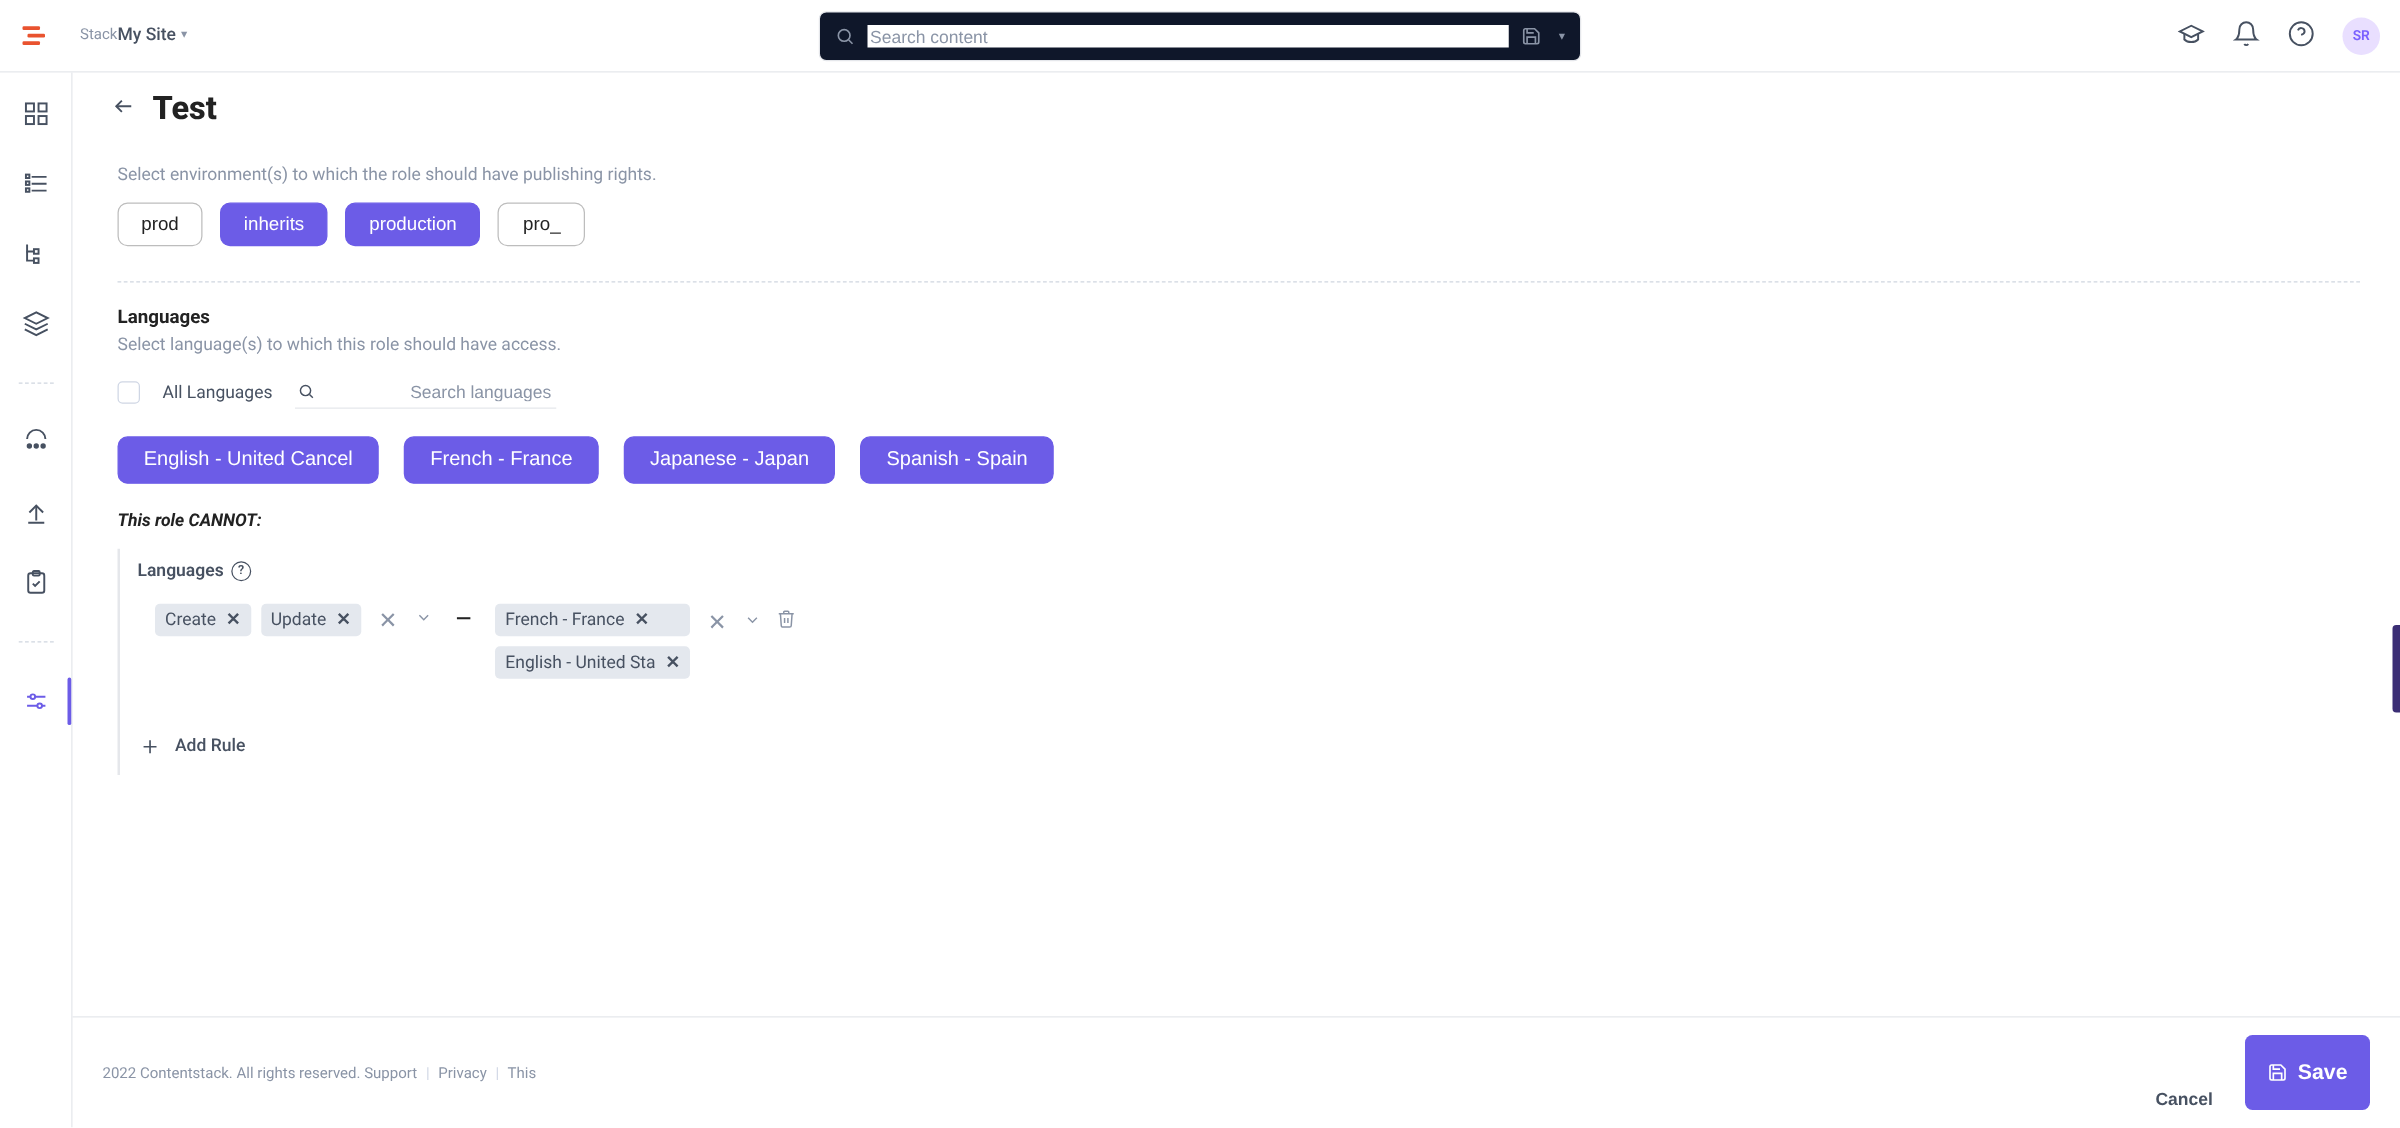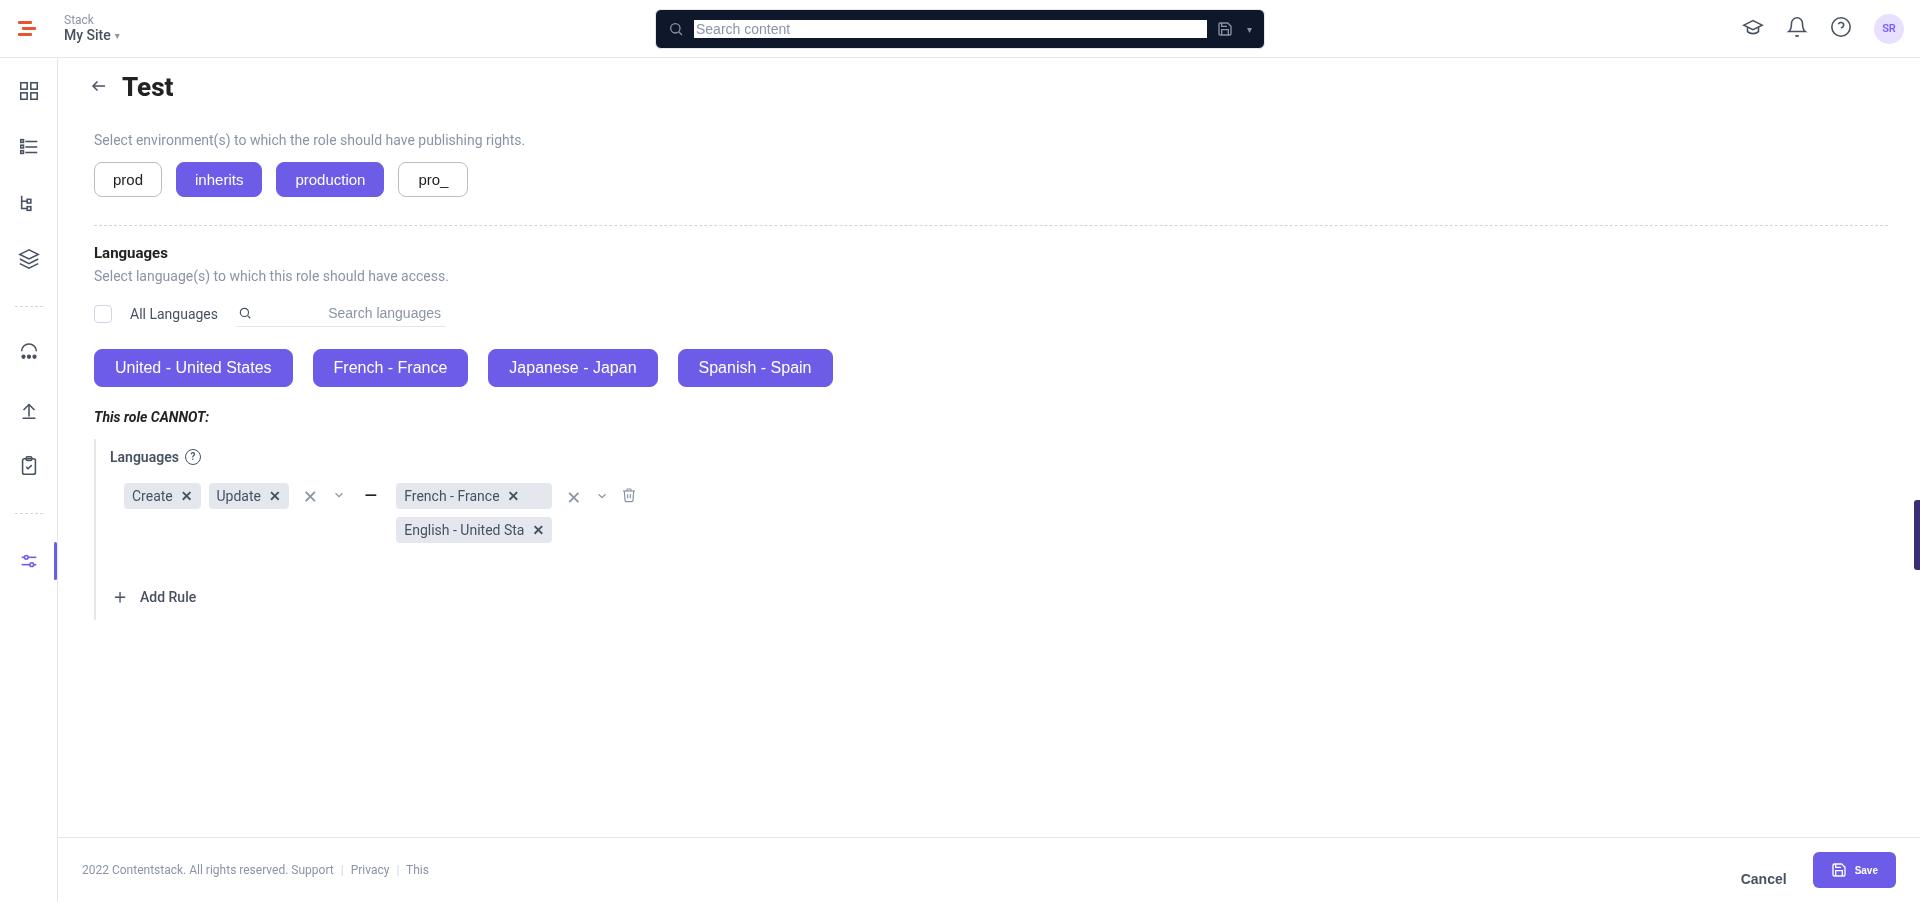"Stack" .stack-block { flex-direction: column -> row }
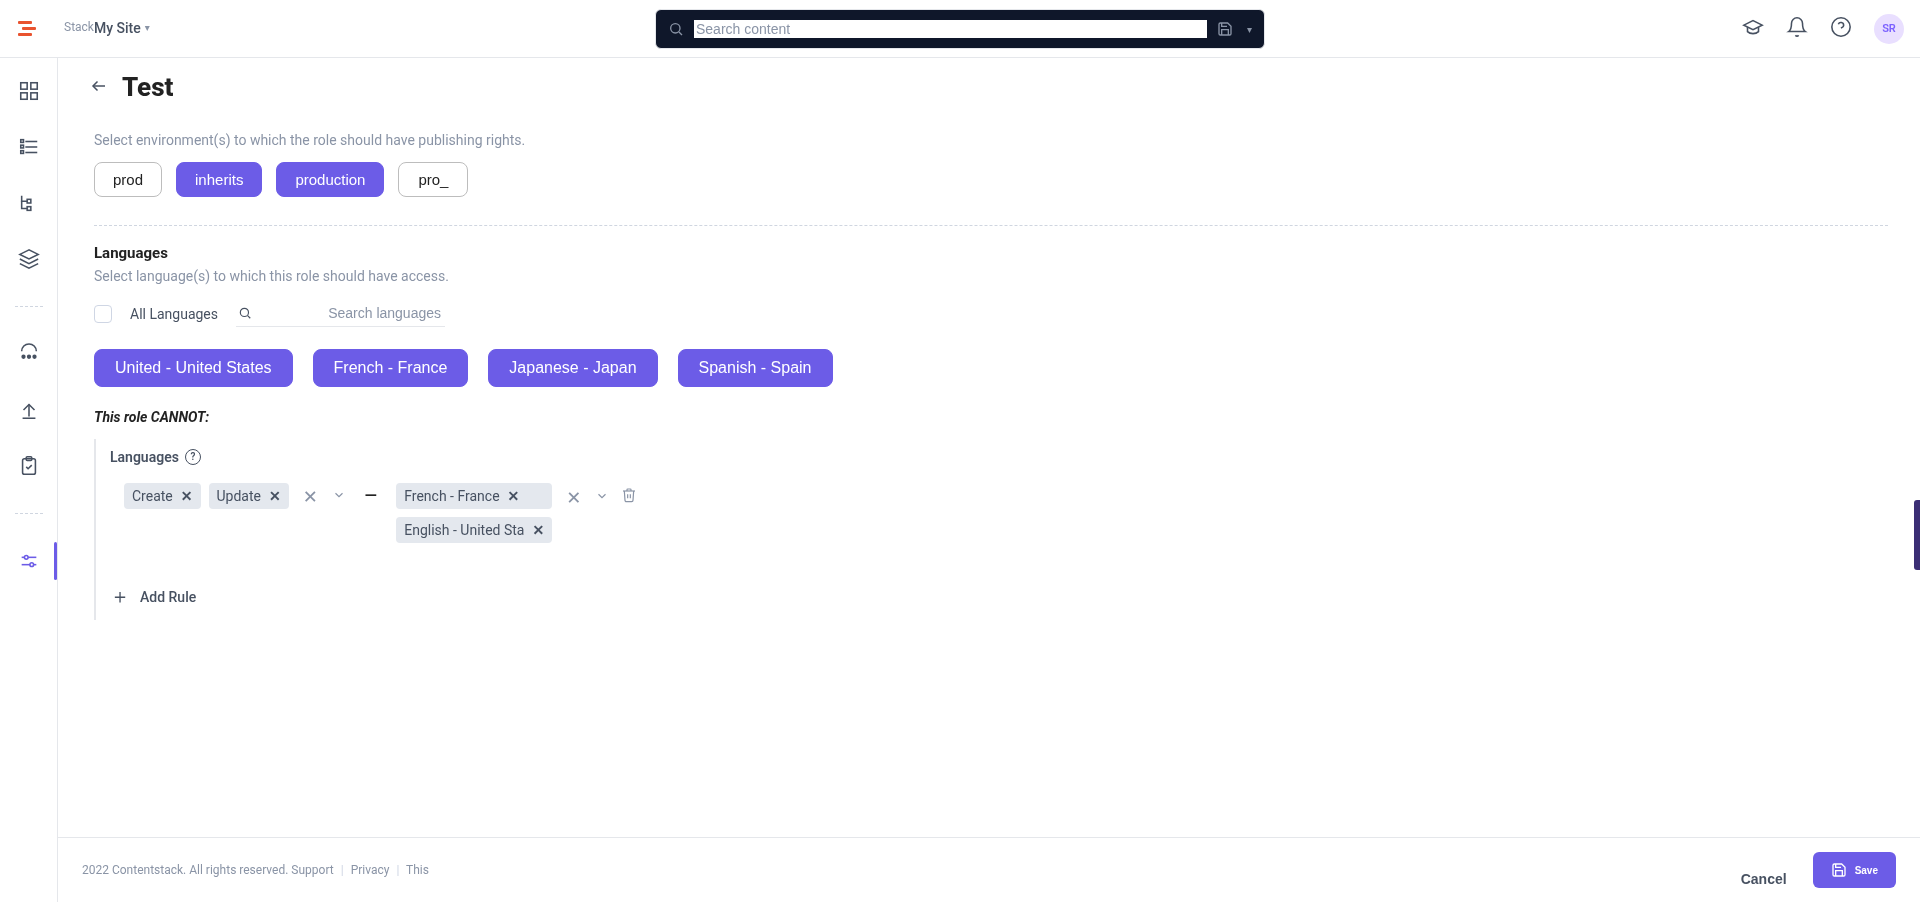"United - United States" button.pill { text: United - United States -> English - United Cancel }
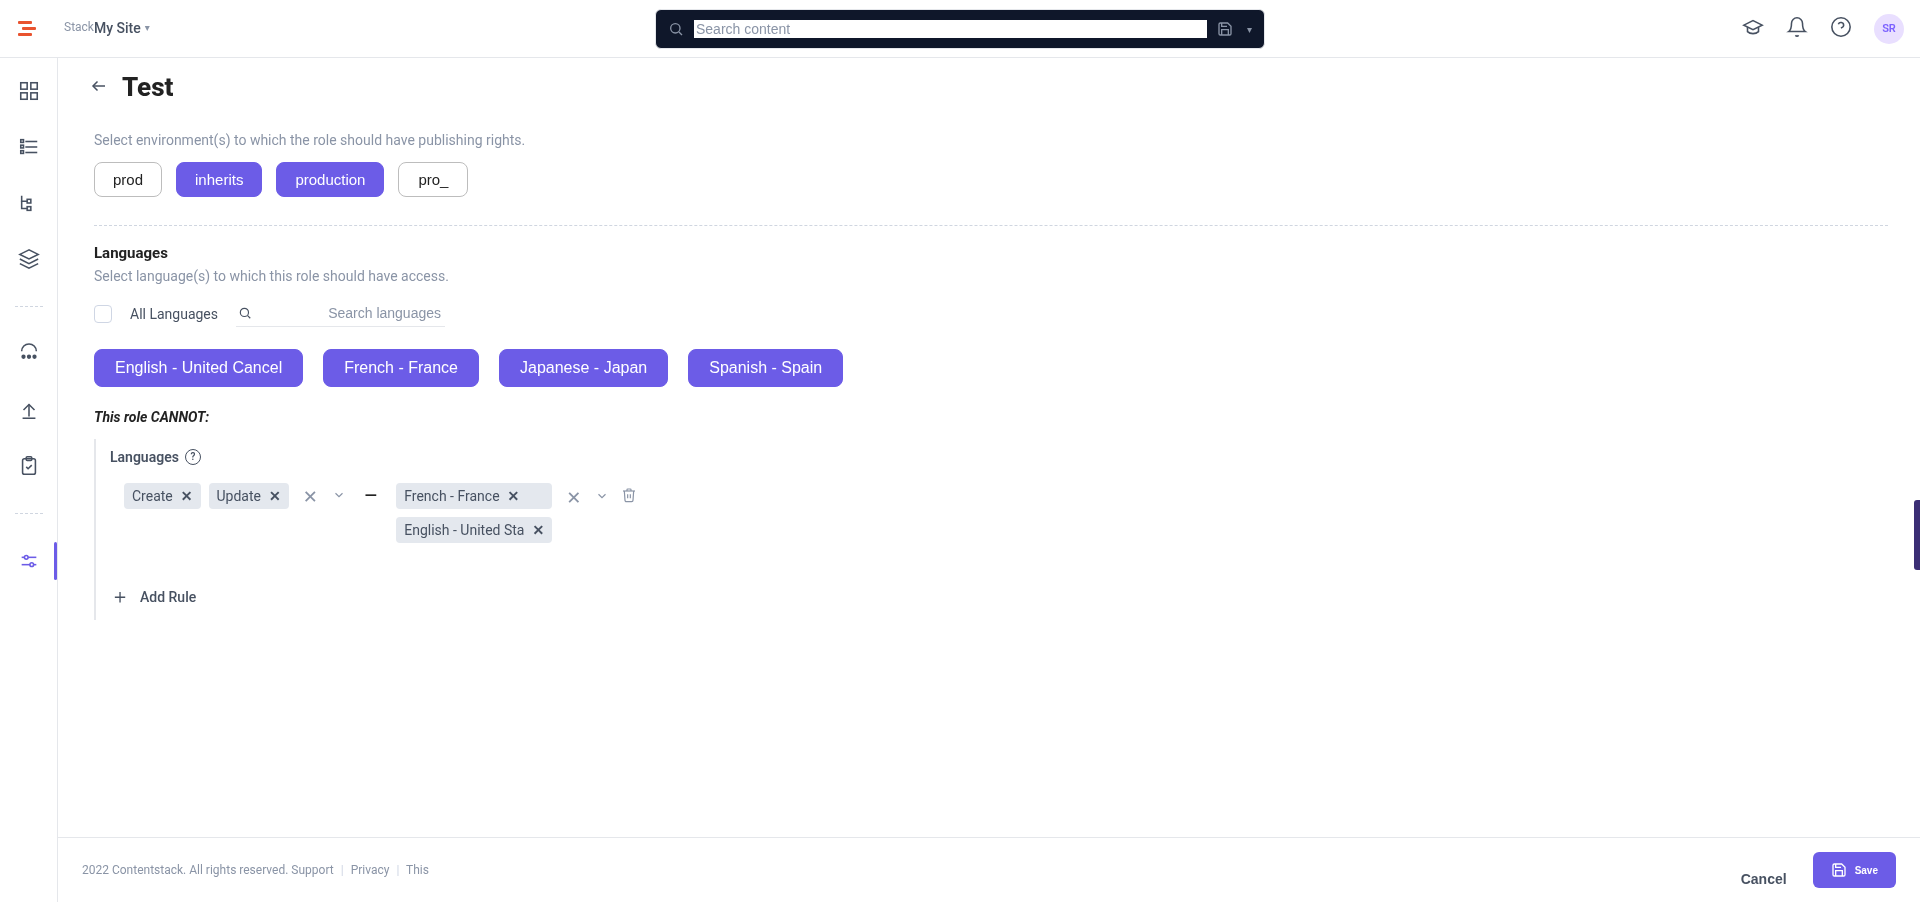"Save" .btn-save { font-size: 10px -> 17px; padding: 10px 18px -> 20px 18px }
